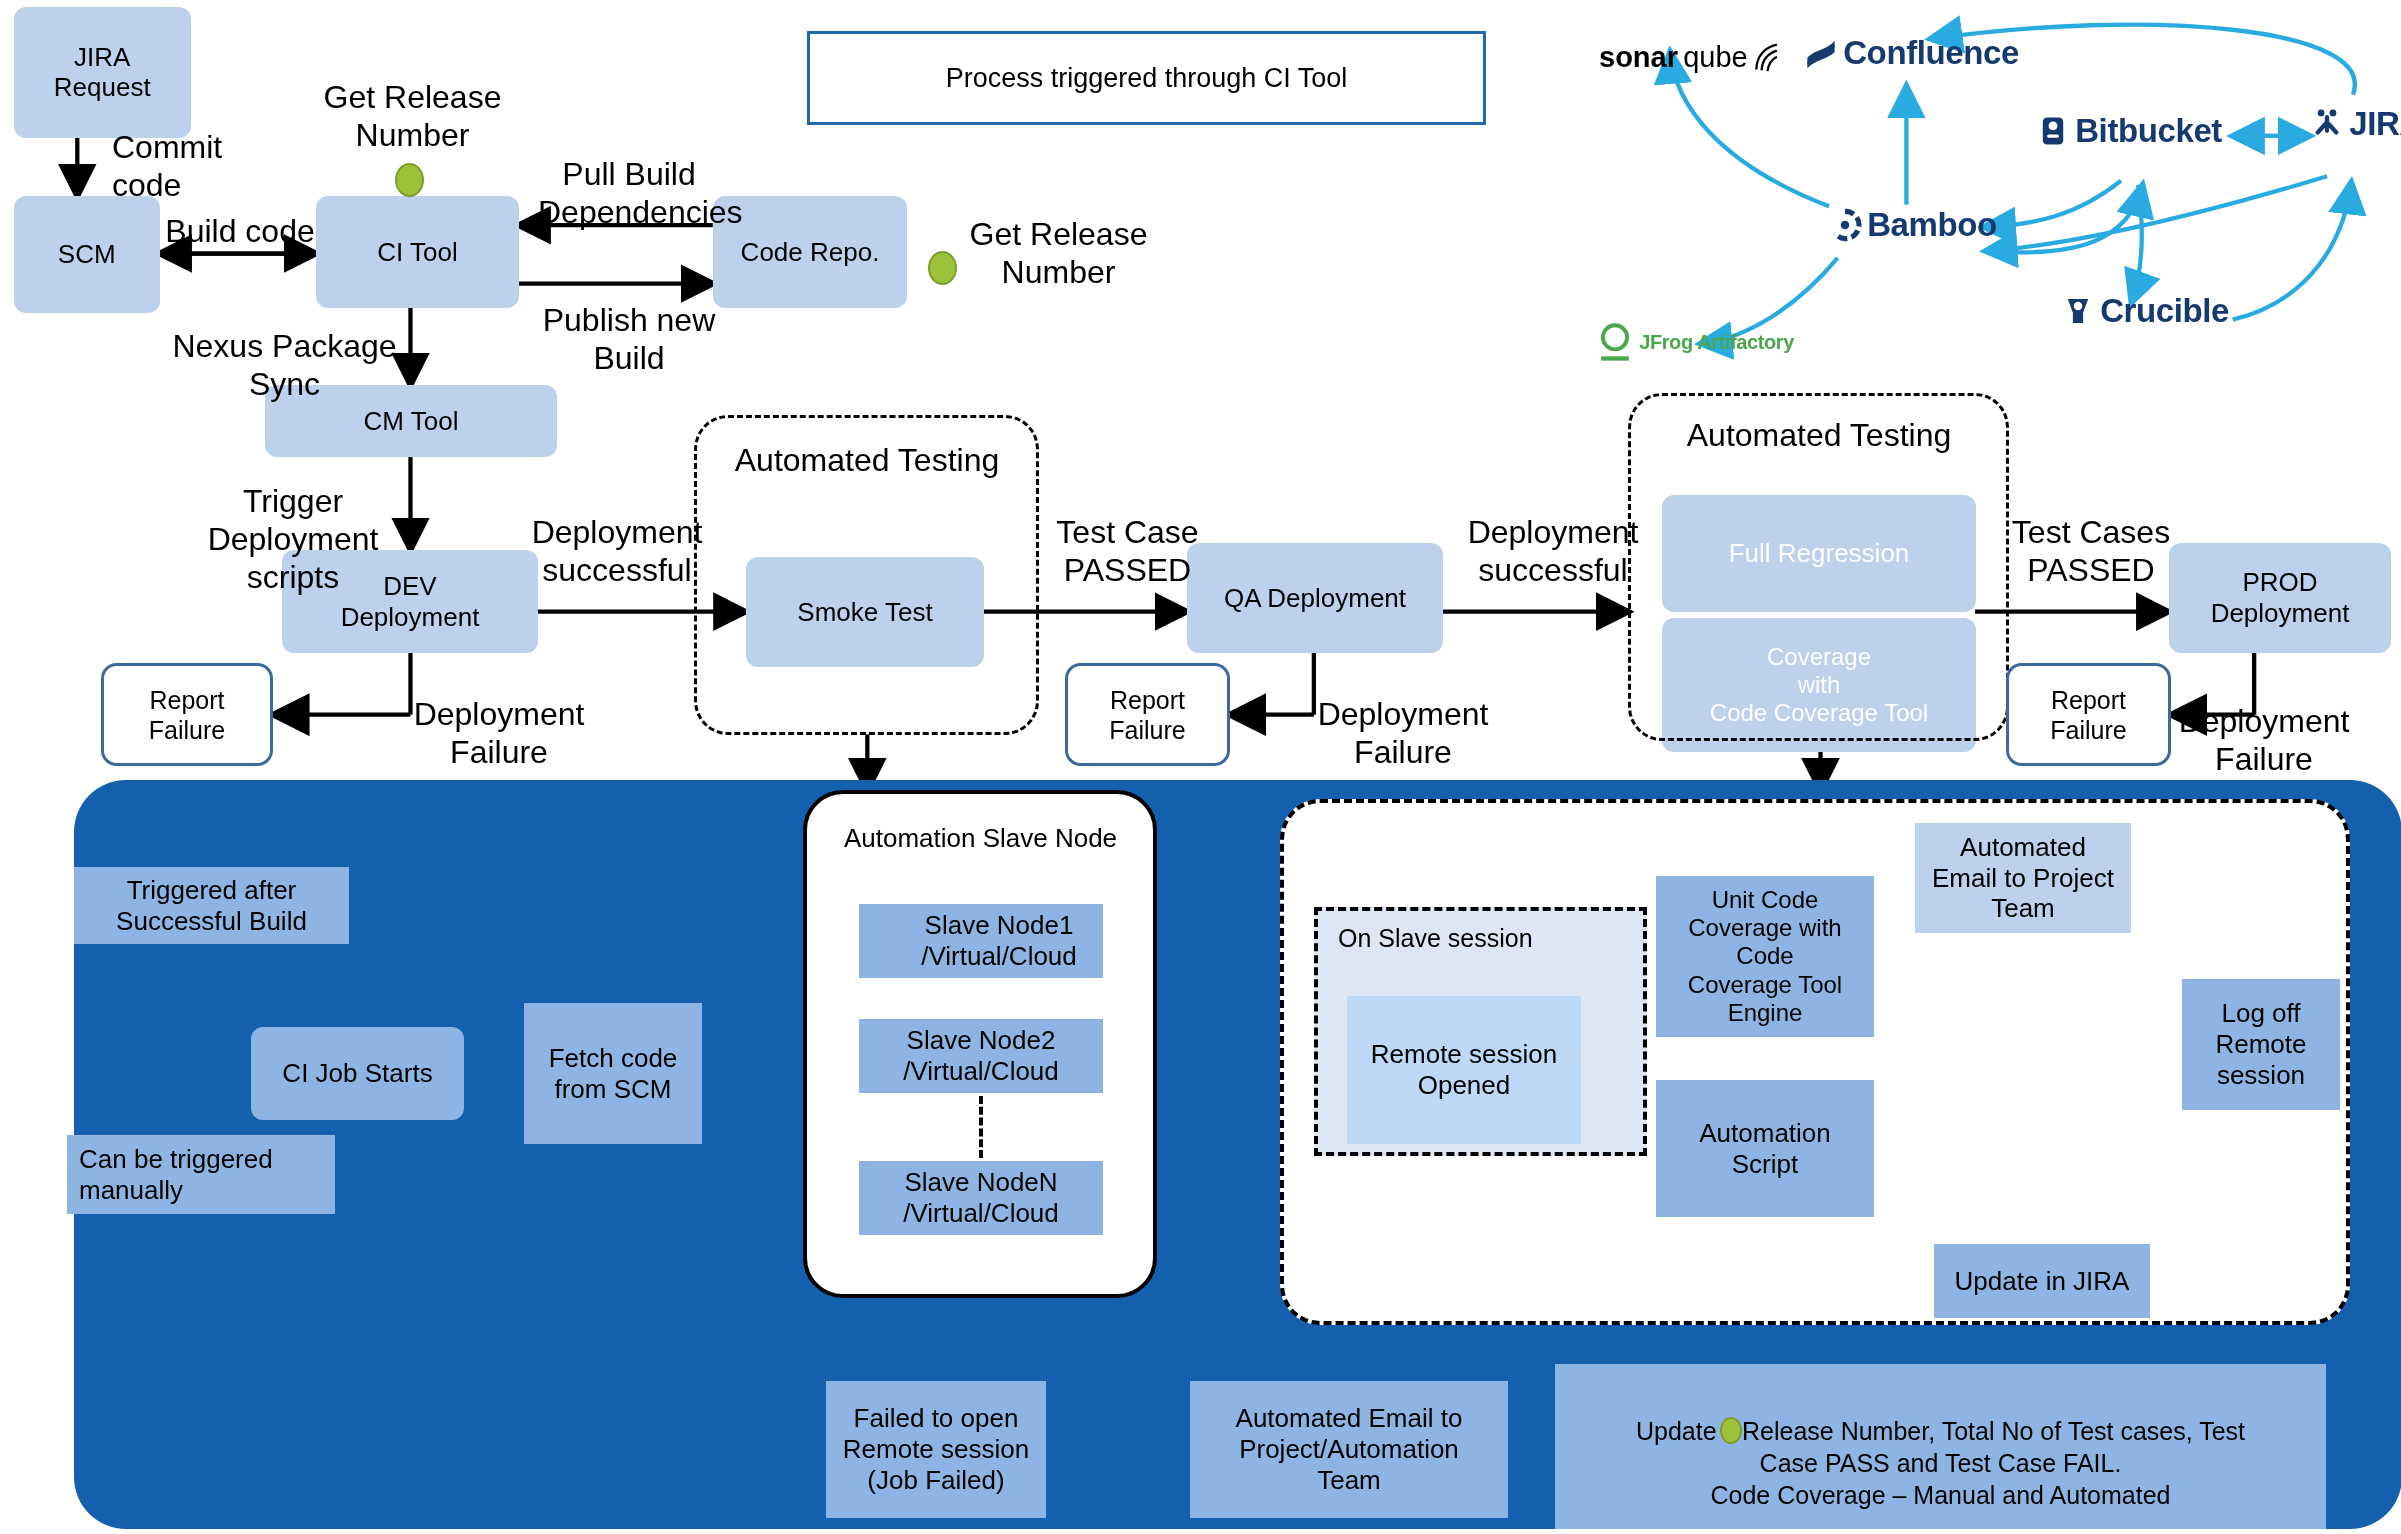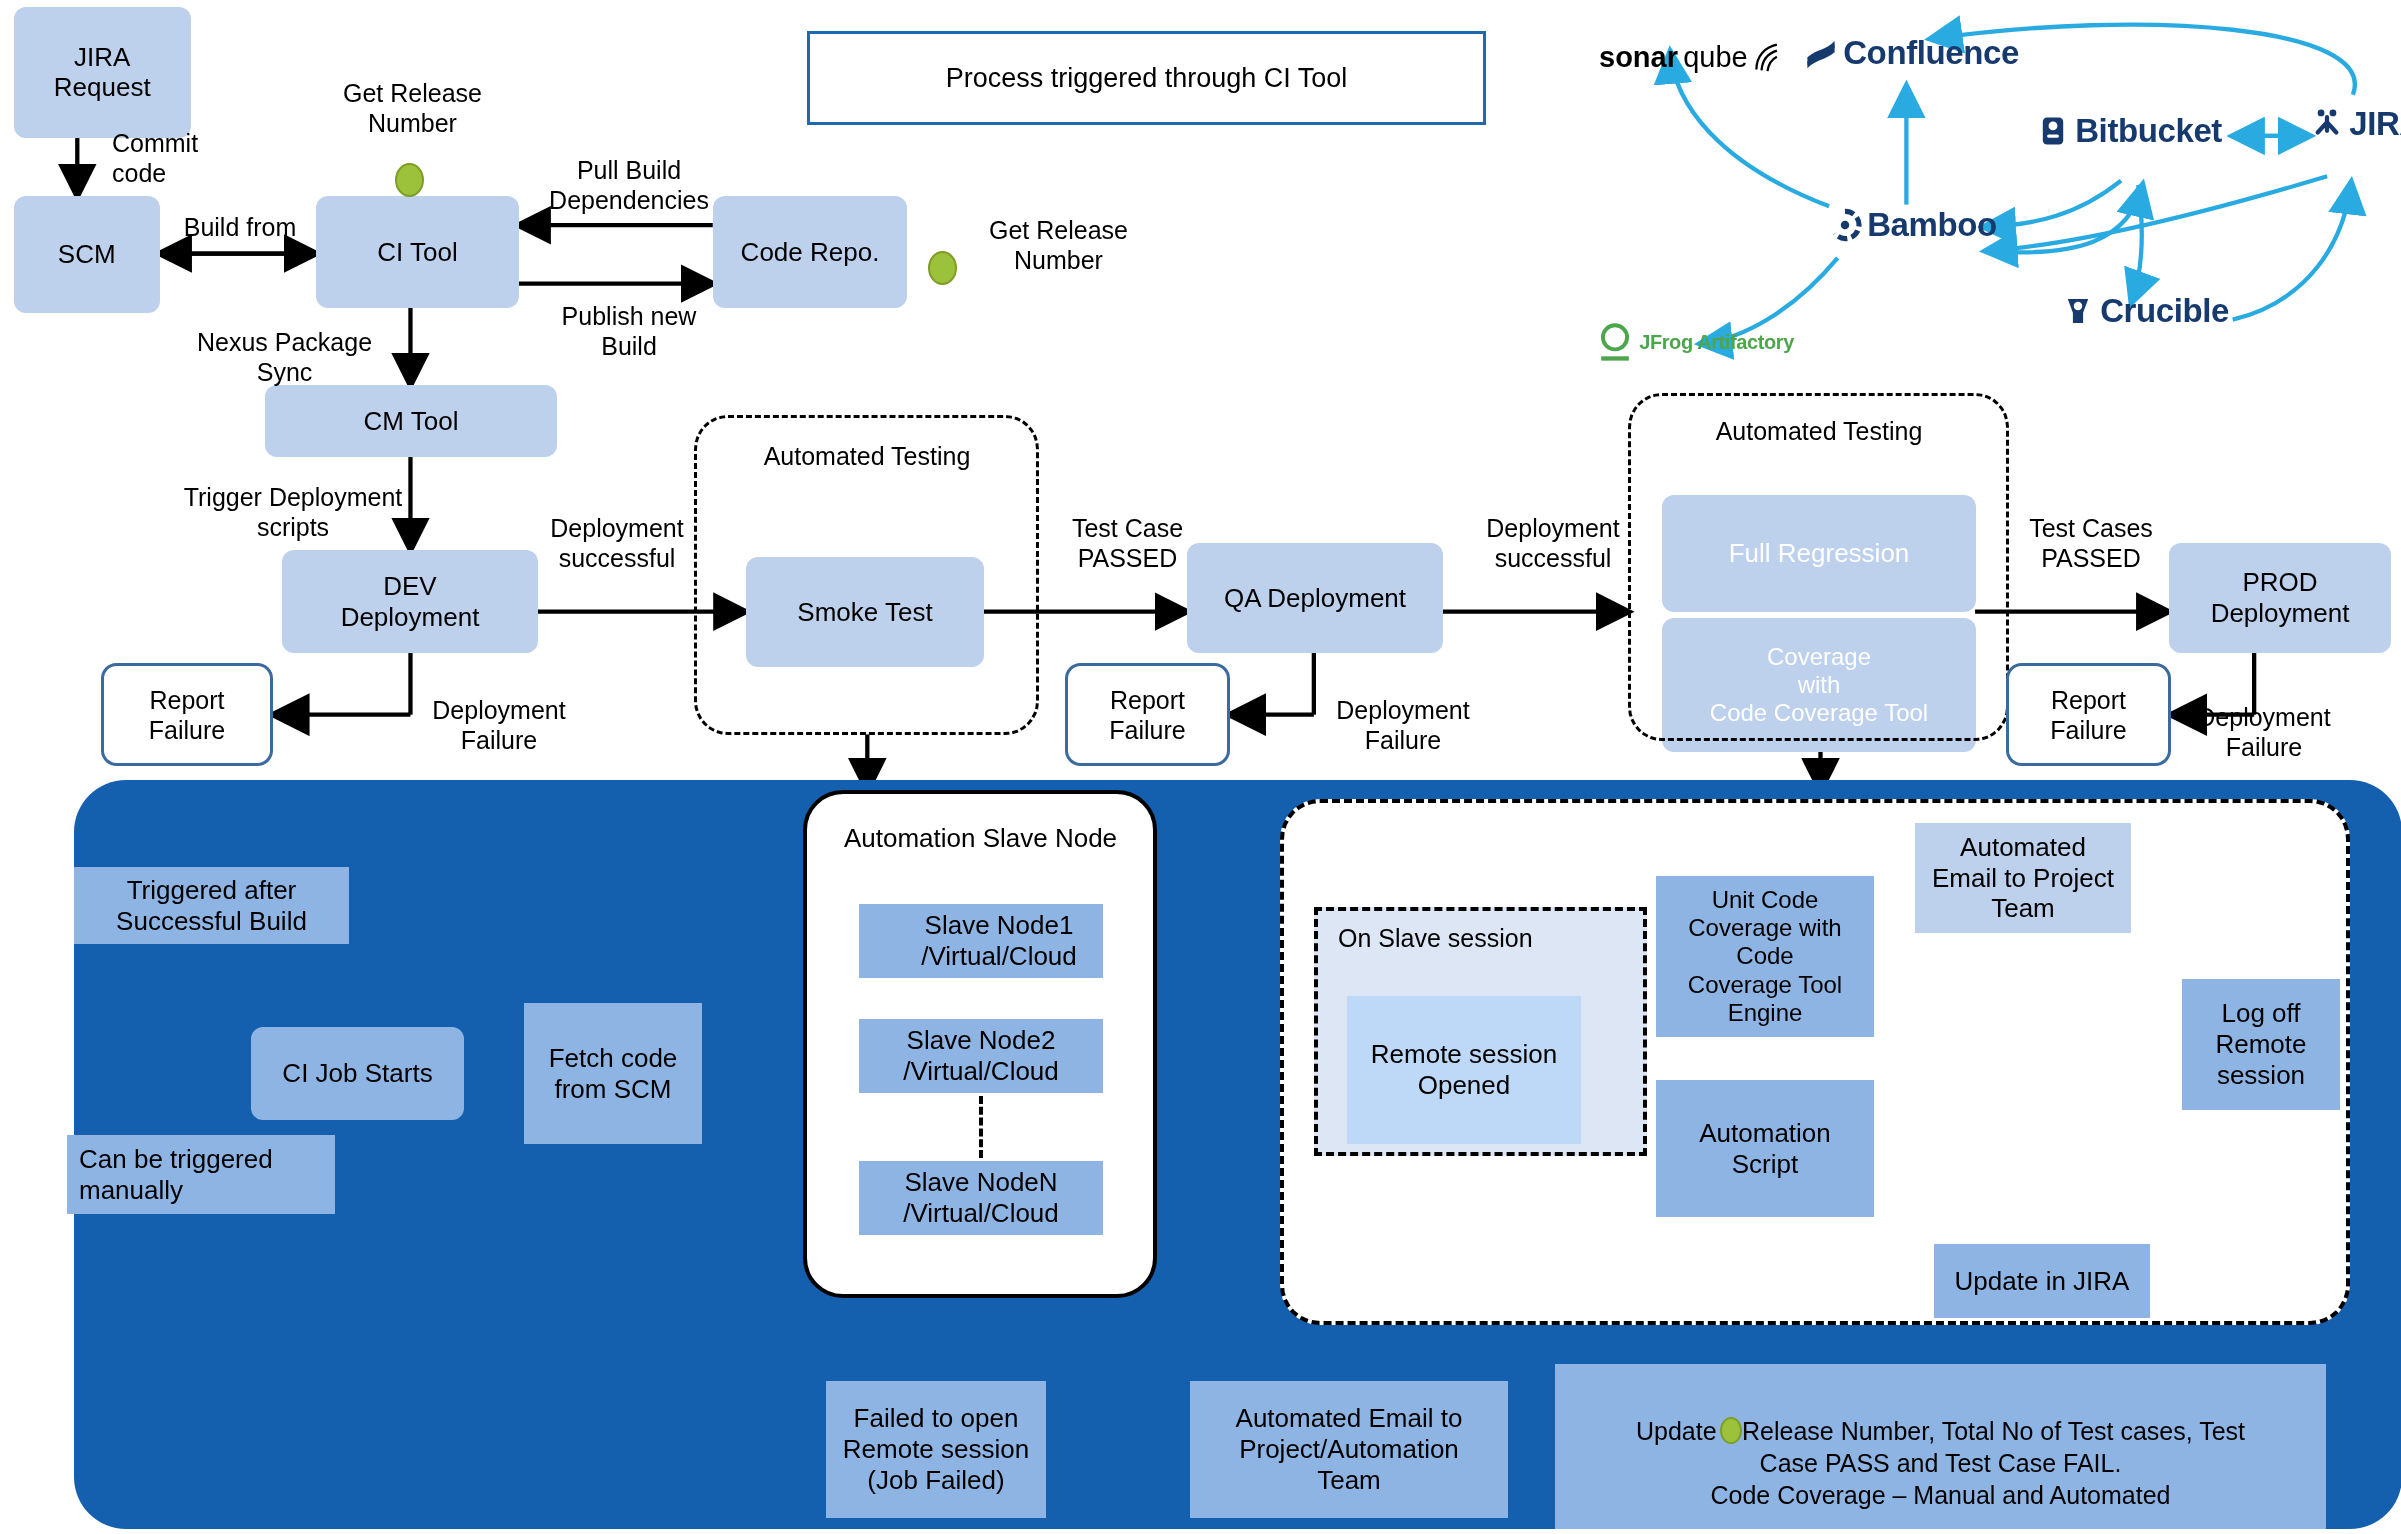"Get Release" .lbl { font-size: 25px -> 32px }
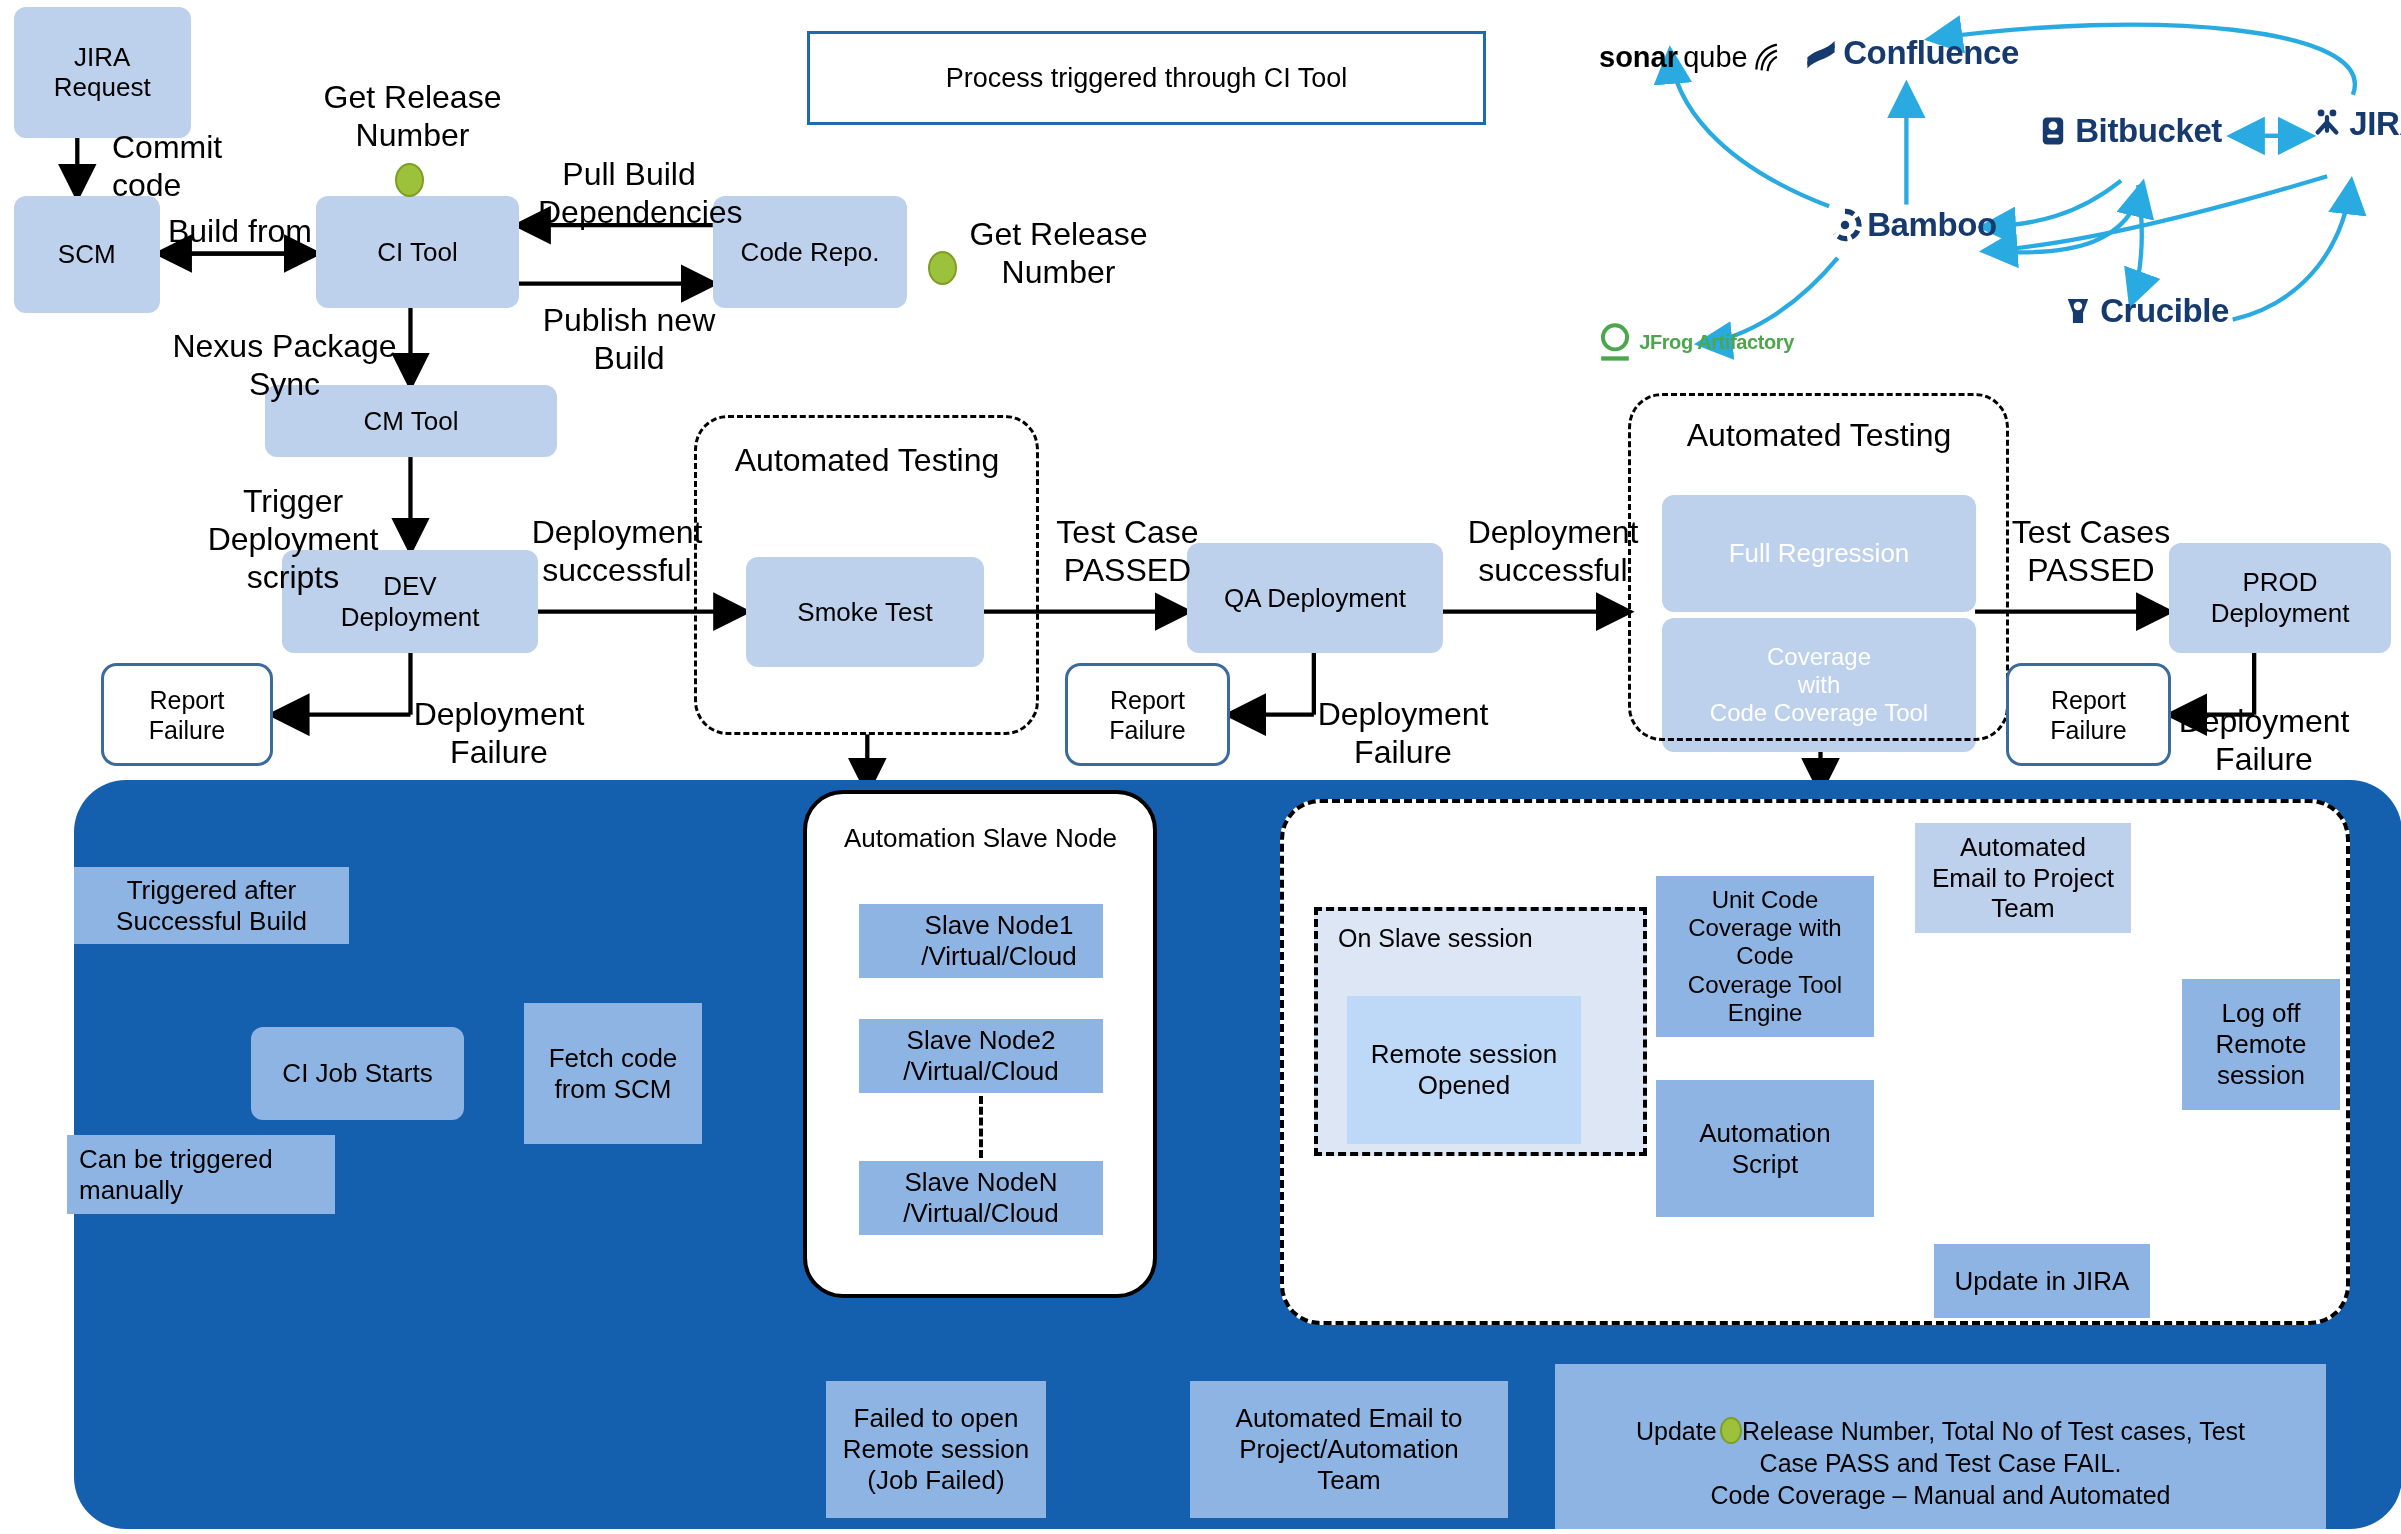"Build from" div.lbl { text: from -> code }
